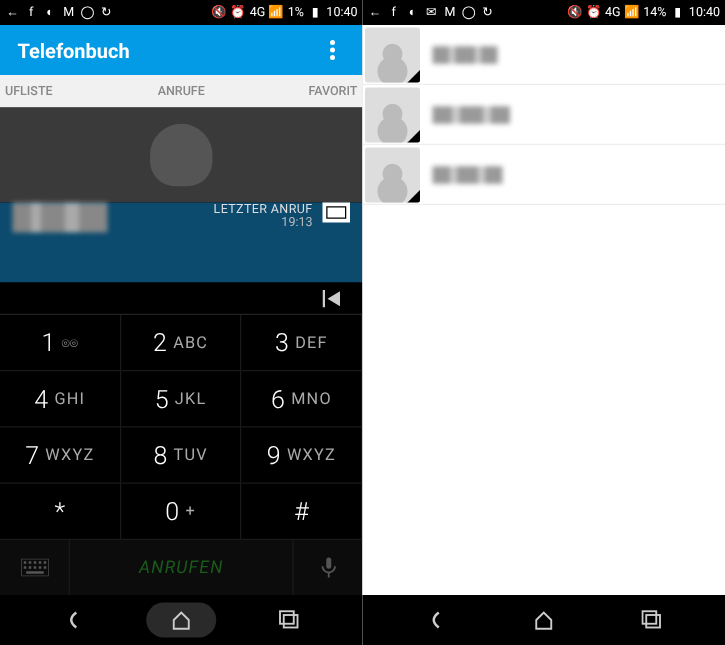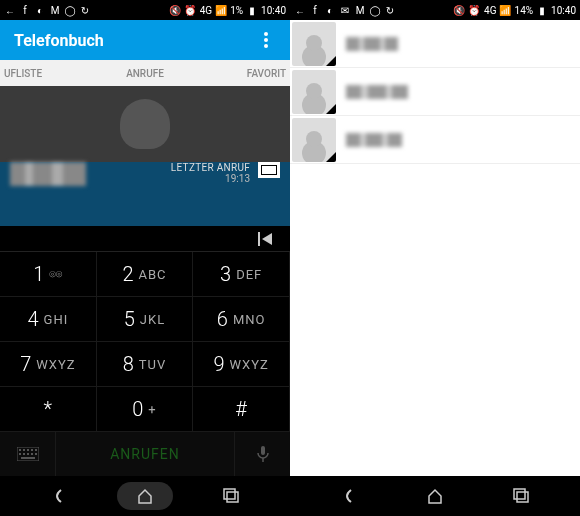"ANRUFEN" .call-btn { font-style: none -> italic }
